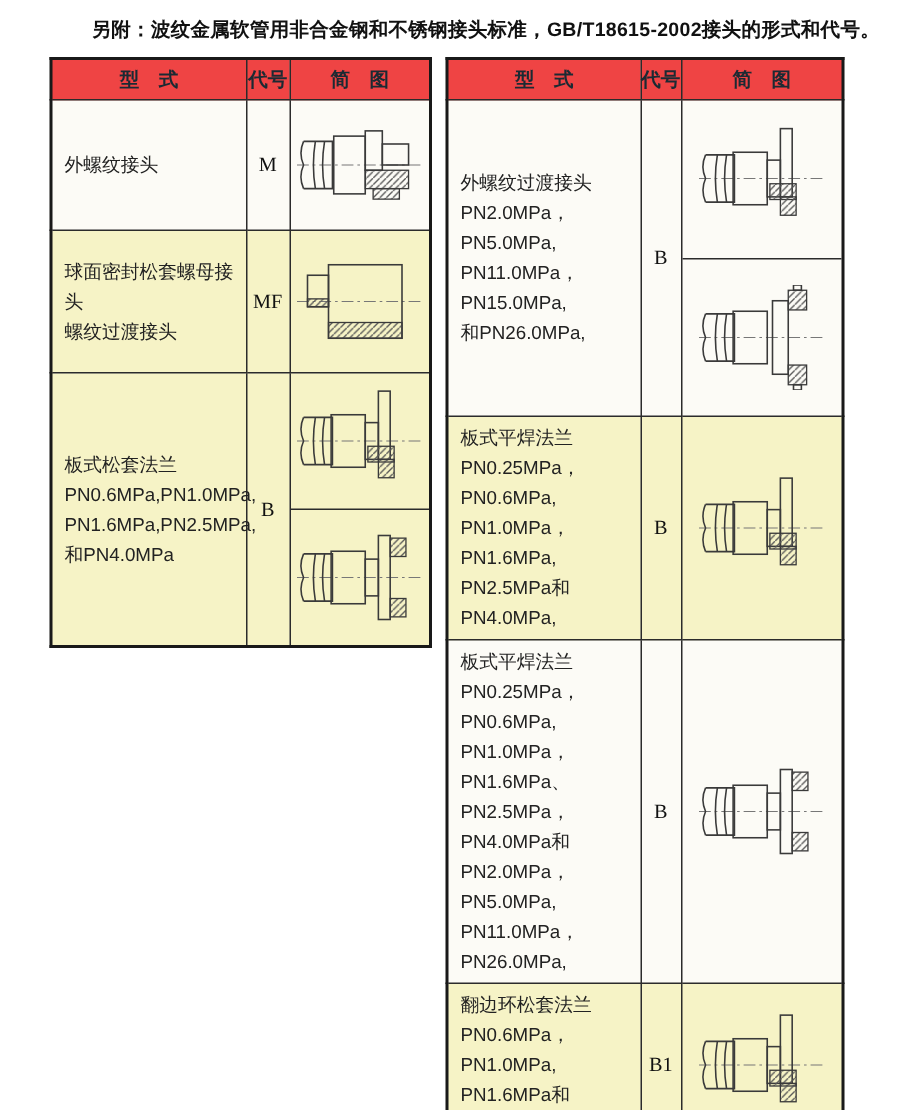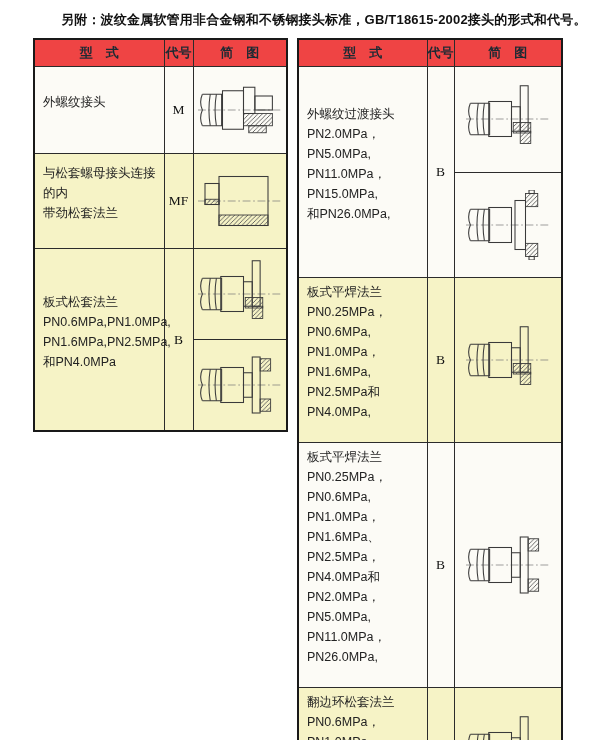"外螺纹接头" td.c-type { padding: 4px 3px 20px 8px -> 4px 3px 4px 8px }
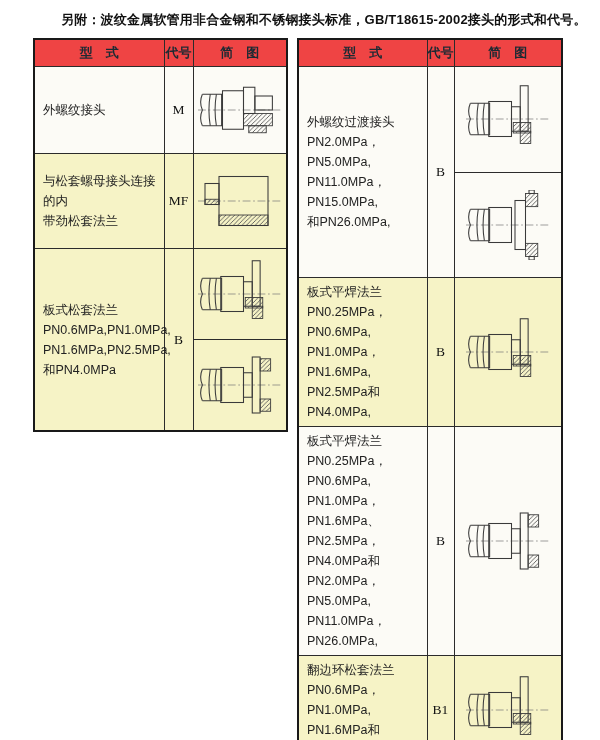"与松套螺母接头连接的内" div.tline { text: 与松套螺母接头连接的内 -> 球面密封松套螺母接头 }
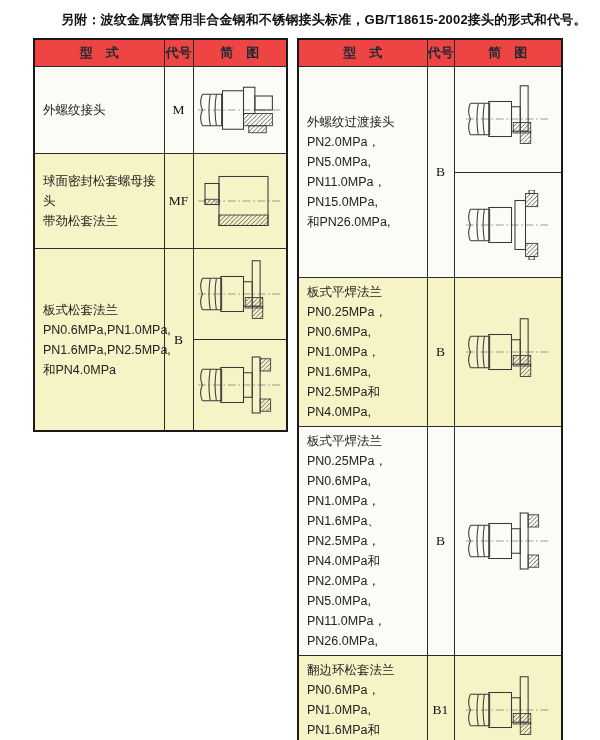"带劲松套法兰" div.tline { text: 带劲松套法兰 -> 螺纹过渡接头 }
